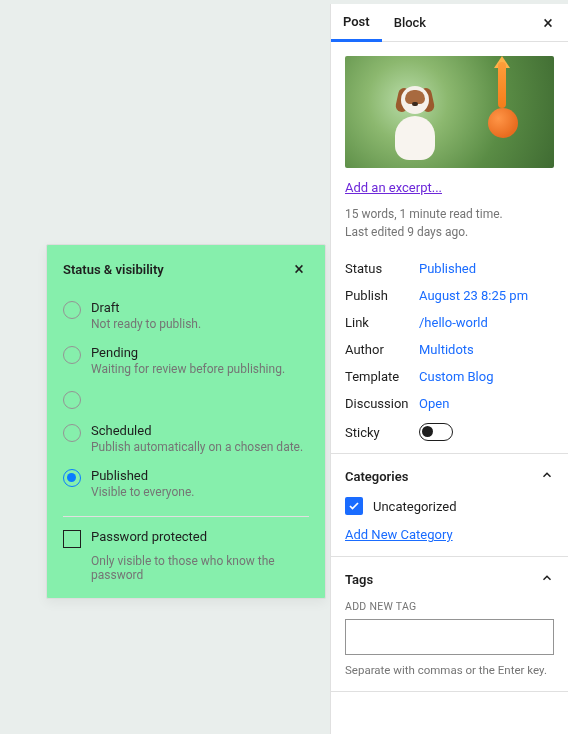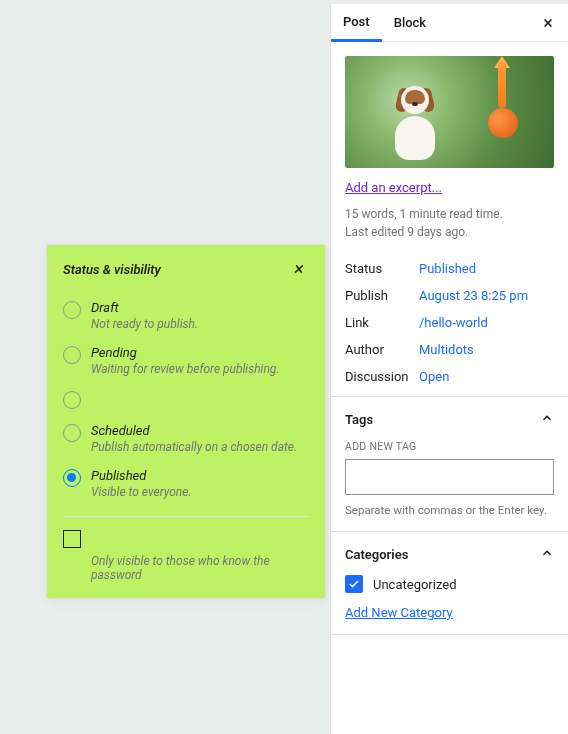"Status & visibility" .modal { background: #bef264 -> #86efac; font-style: italic -> none }
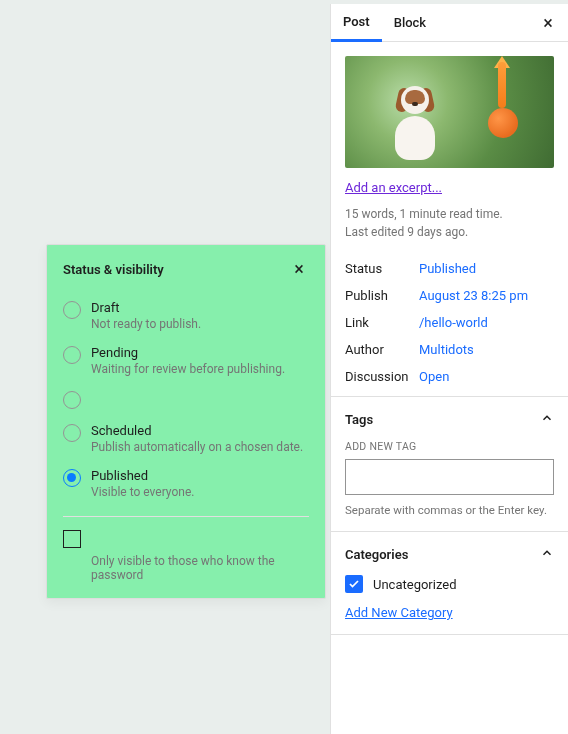"Template" div.detail-row { html: none -> <div> <div>Template</div> <div>Custom Blog</div> </div> }
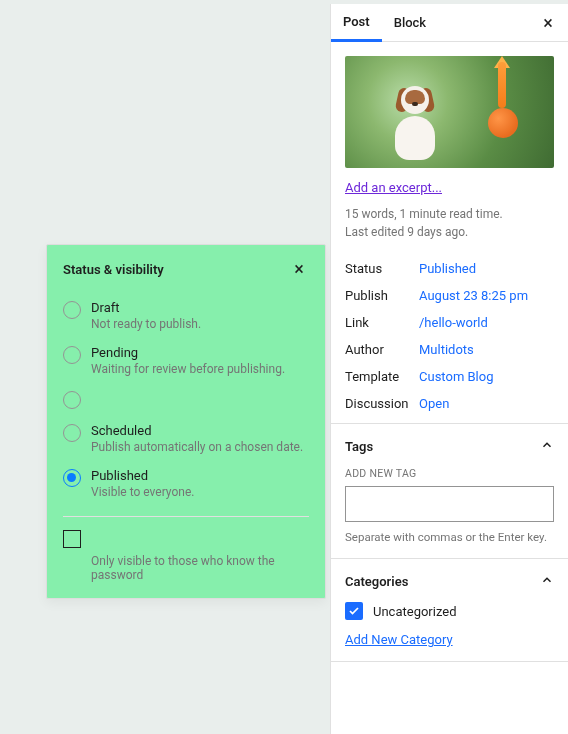"Sticky" div.detail-row { html: none -> <div> <div>Sticky</div> <div></div> </div> }
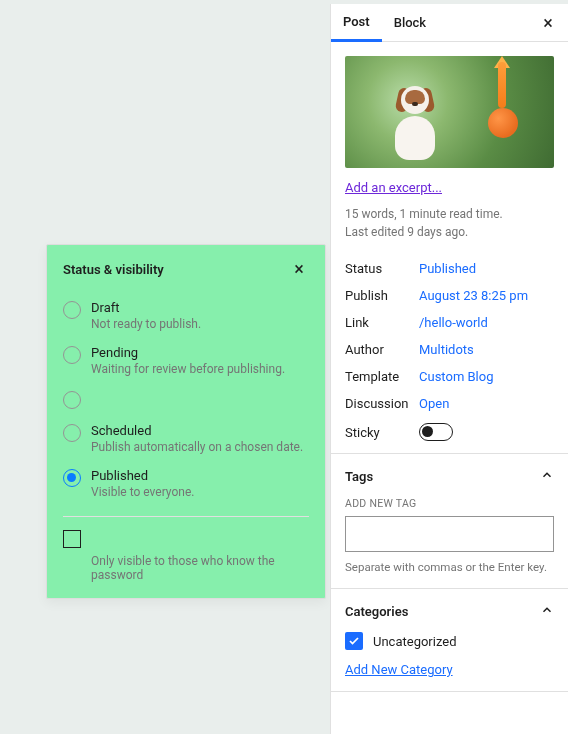"Password protected" div.checkbox-body { html: none -> <div> <div>Password protected</div> </div> }
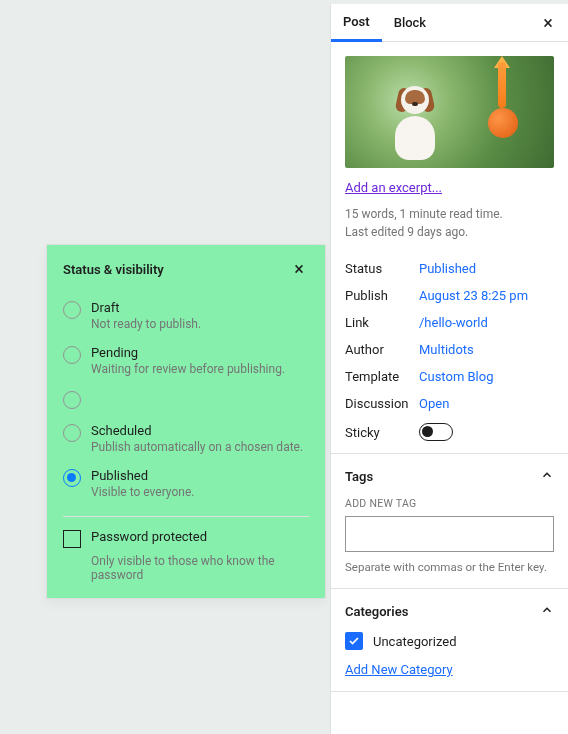"Tags" div.panel-section { order: before "Categories" -> after "Categories" }
